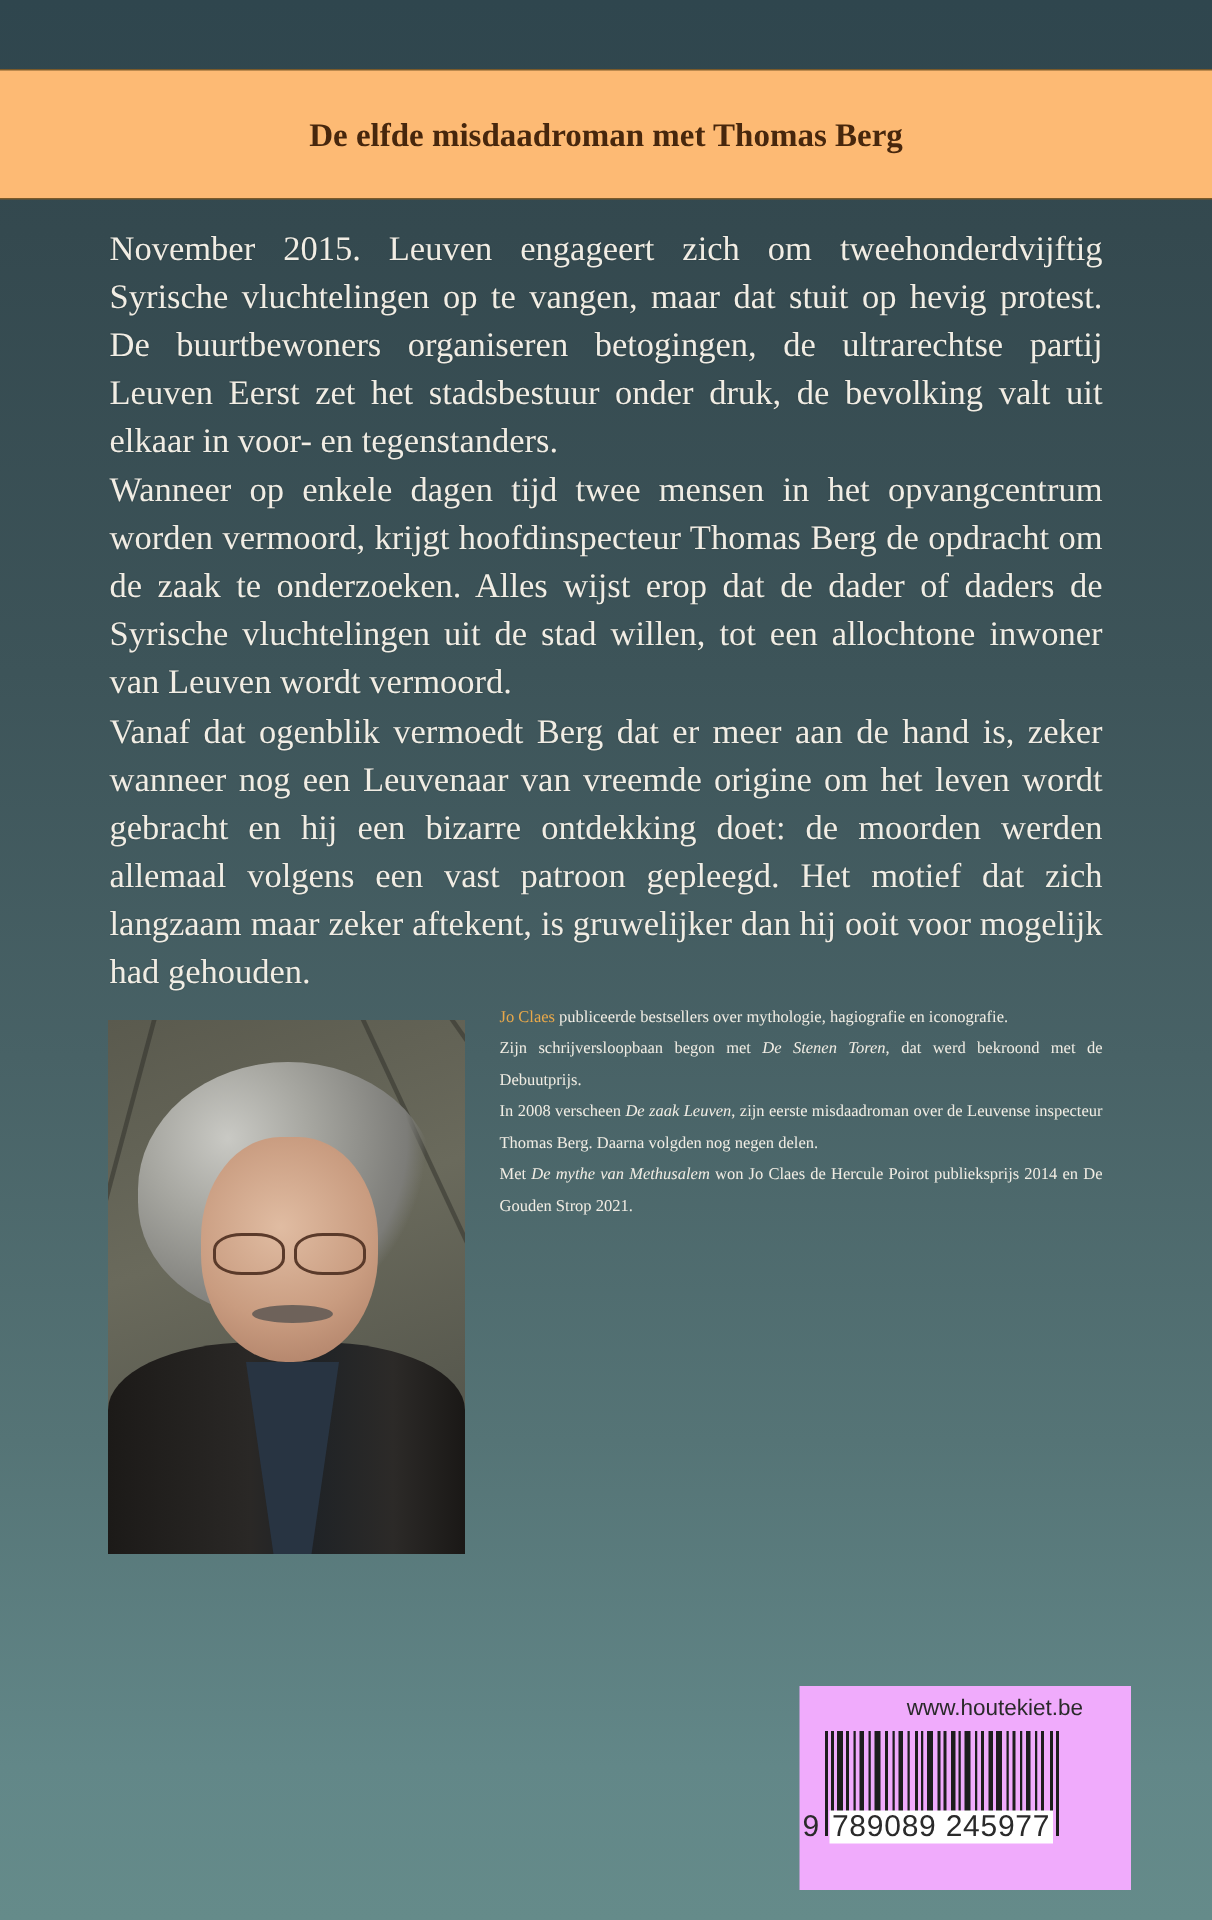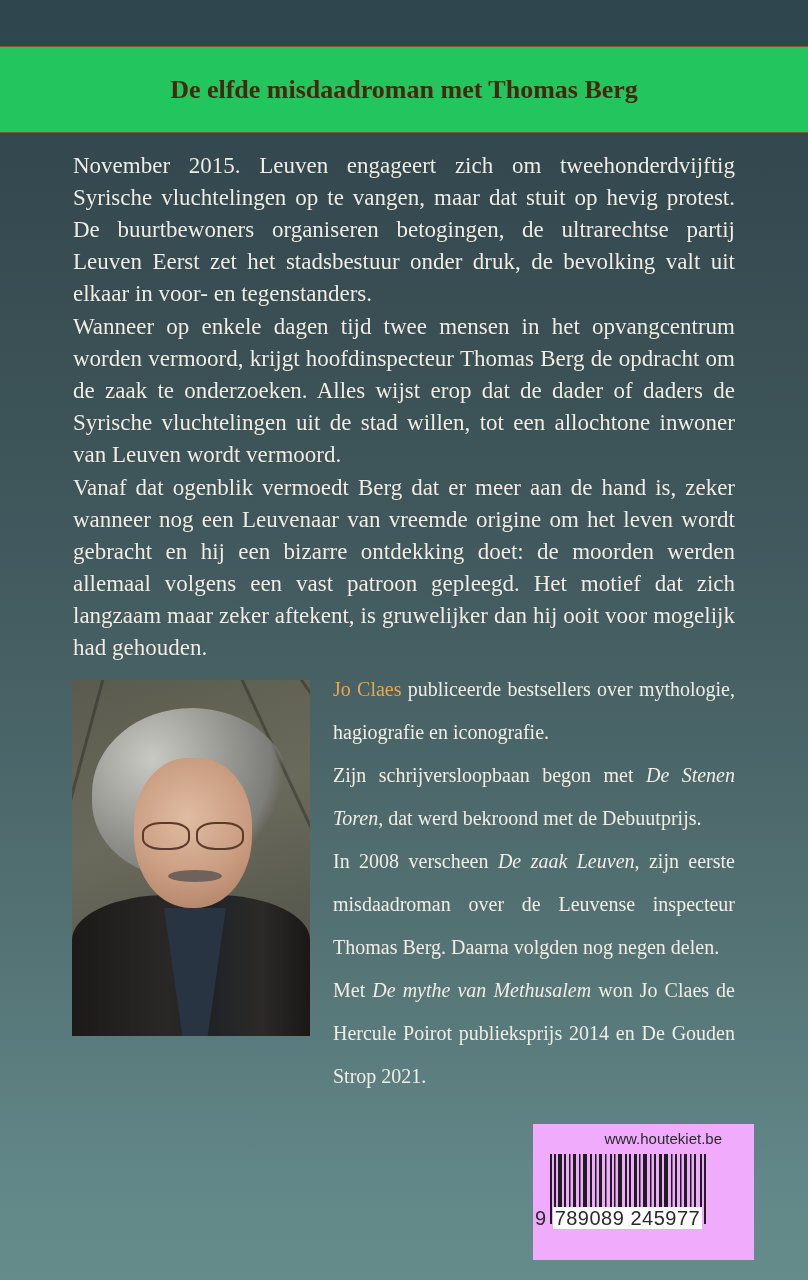"De elfde misdaadroman met Thomas" .banner { background: #22c55e -> #fdba74; font-size: 26px -> 22px }
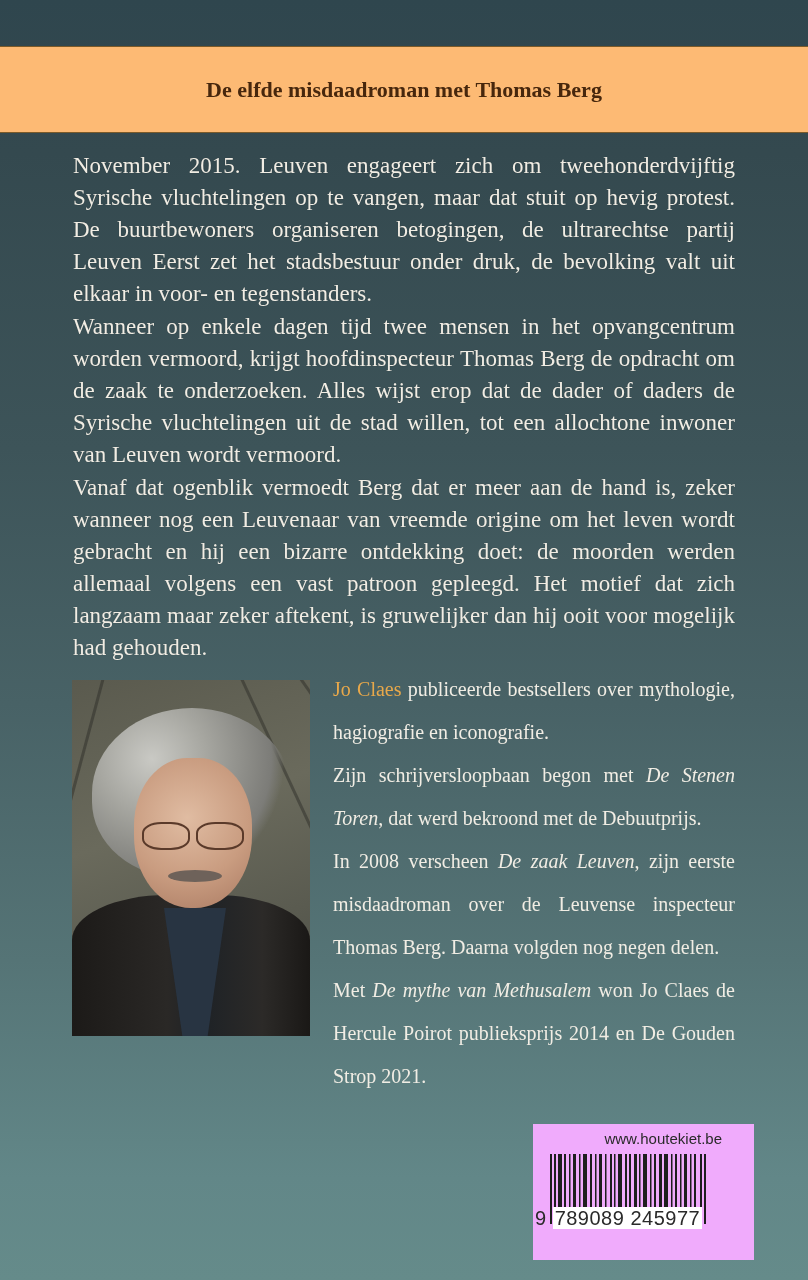"Jo Claes publiceerde bestsellers over" .bio { font-size: 20px -> 11px; line-height: 43px -> 21px }
